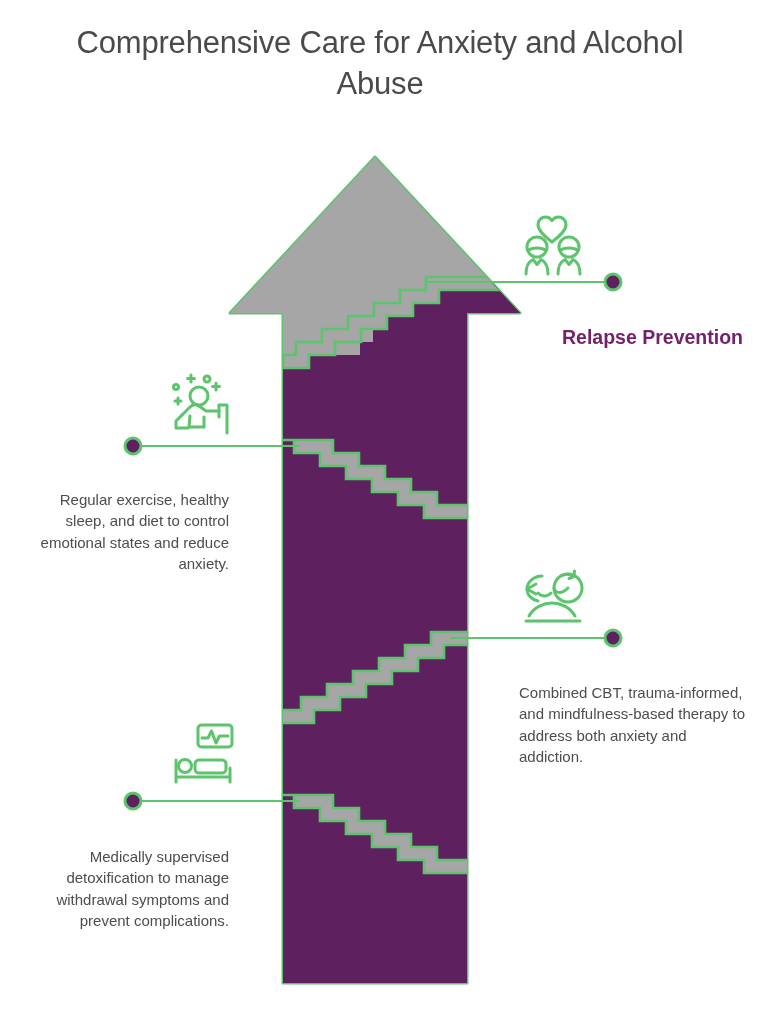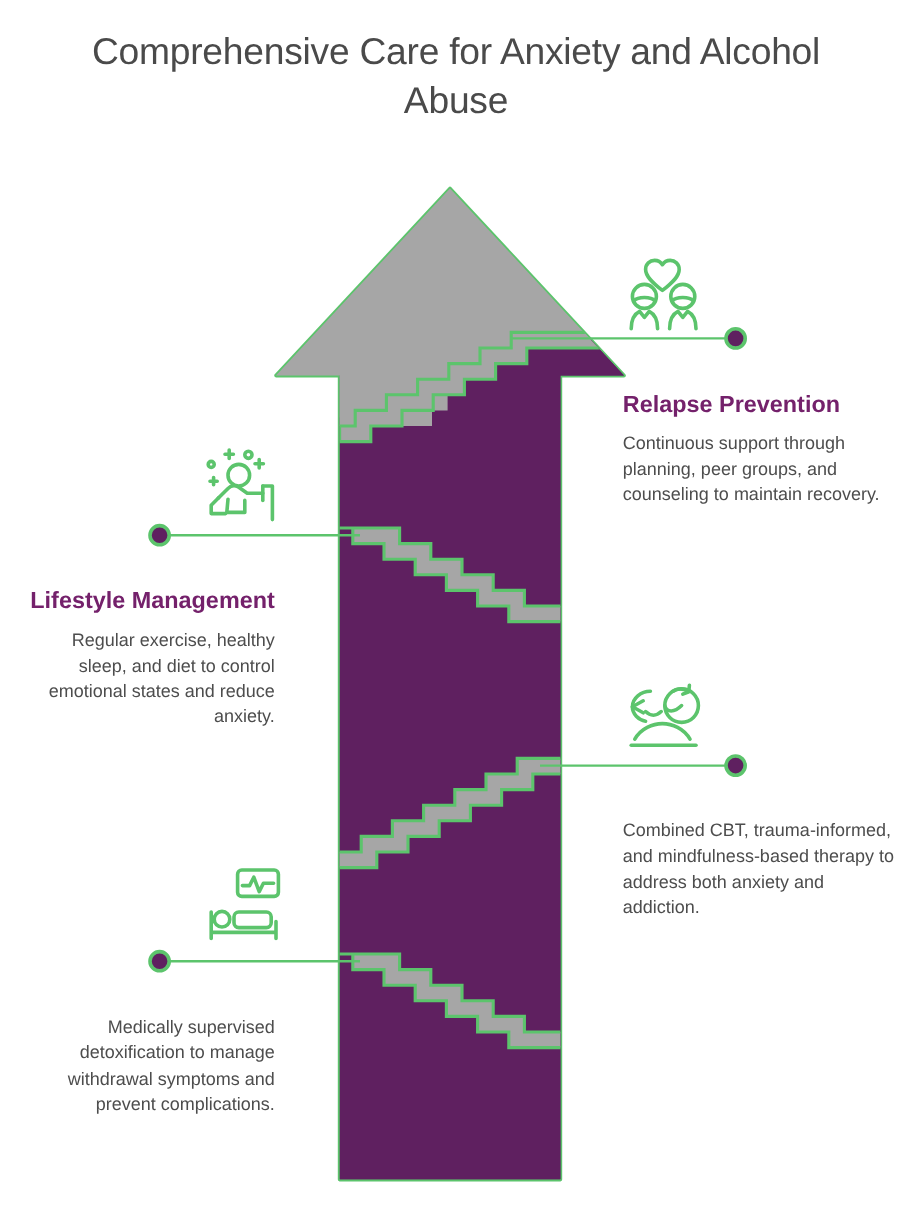"Relapse Prevention" #block-relapse { text-align: none -> right }
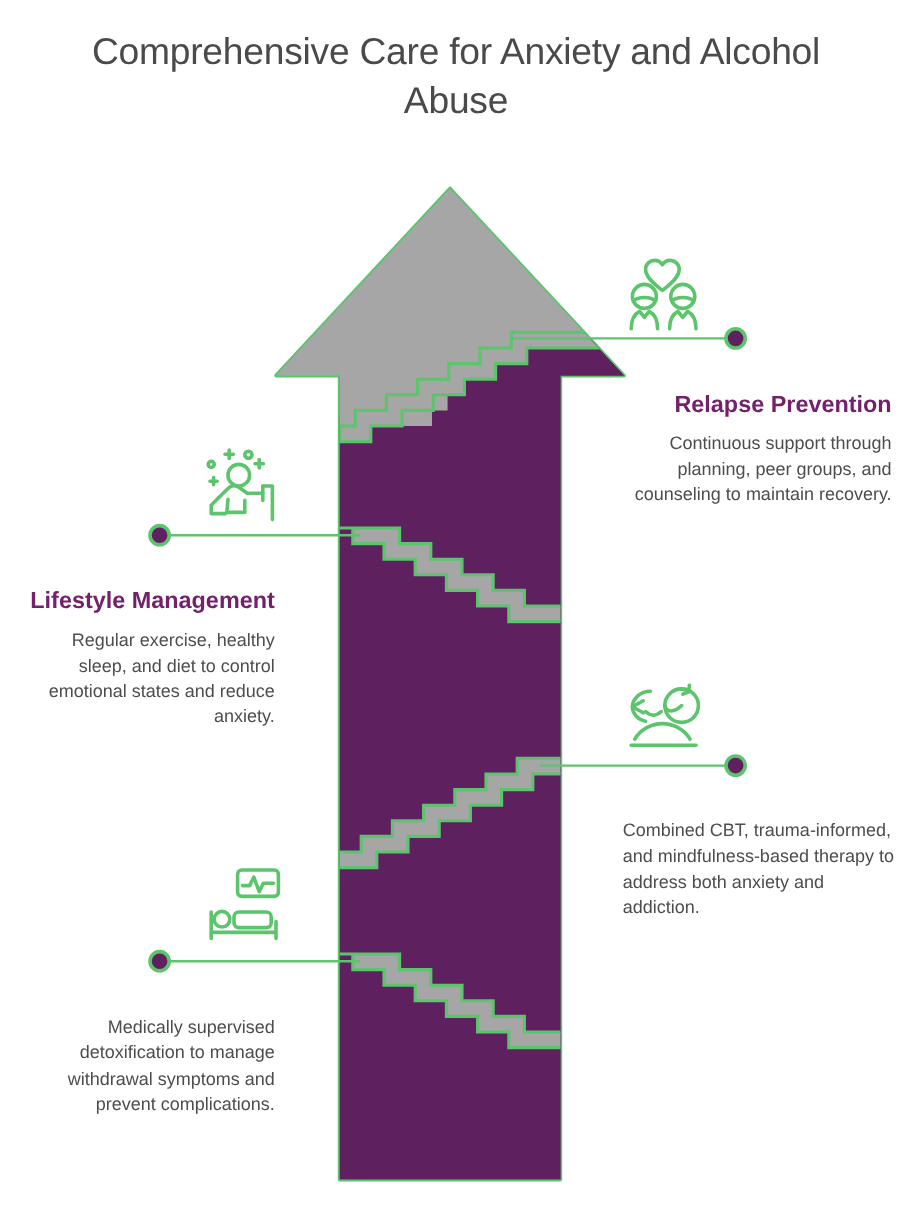"Continuous support through planning," div.body { html: <div>Continuous support through planning, peer groups, and counseling to maintain recovery.</div> -> none }
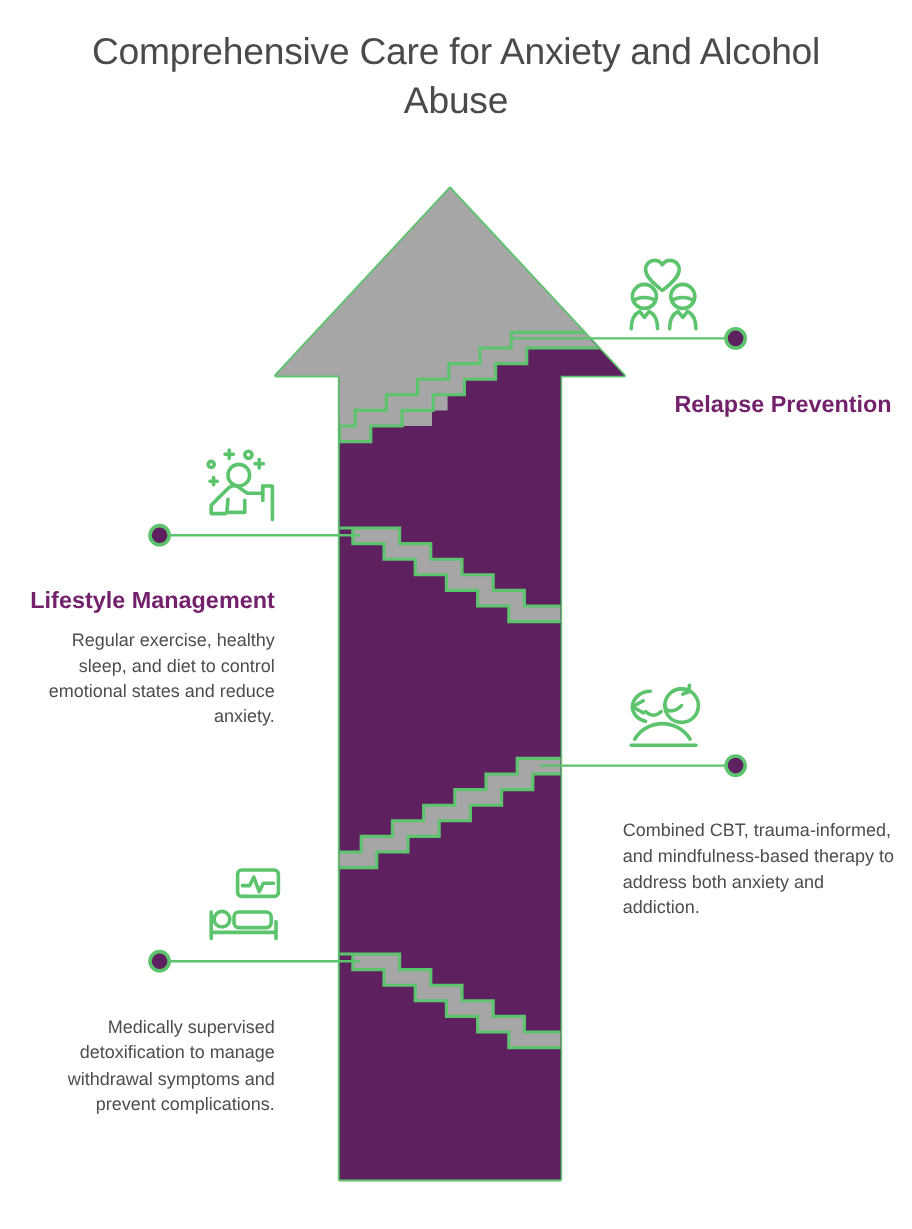"Lifestyle Management" div.heading { html: <div>Lifestyle Management</div> -> none }
